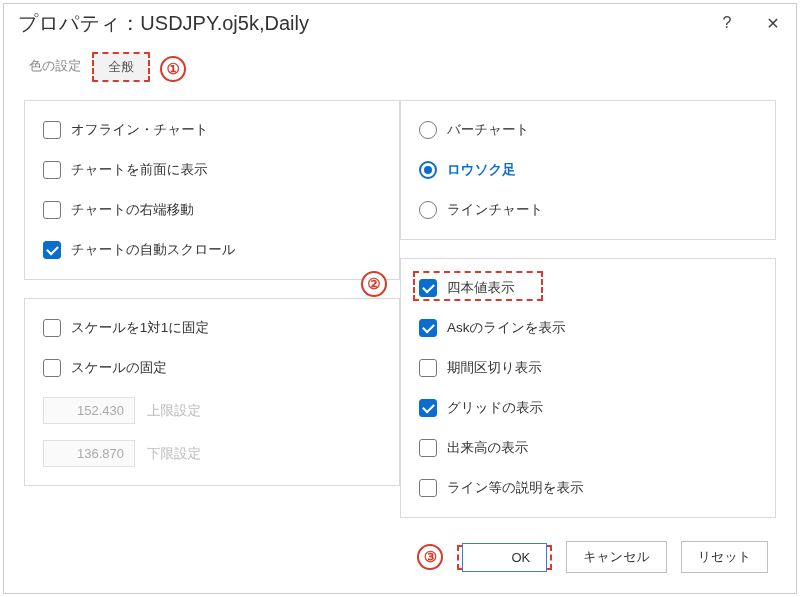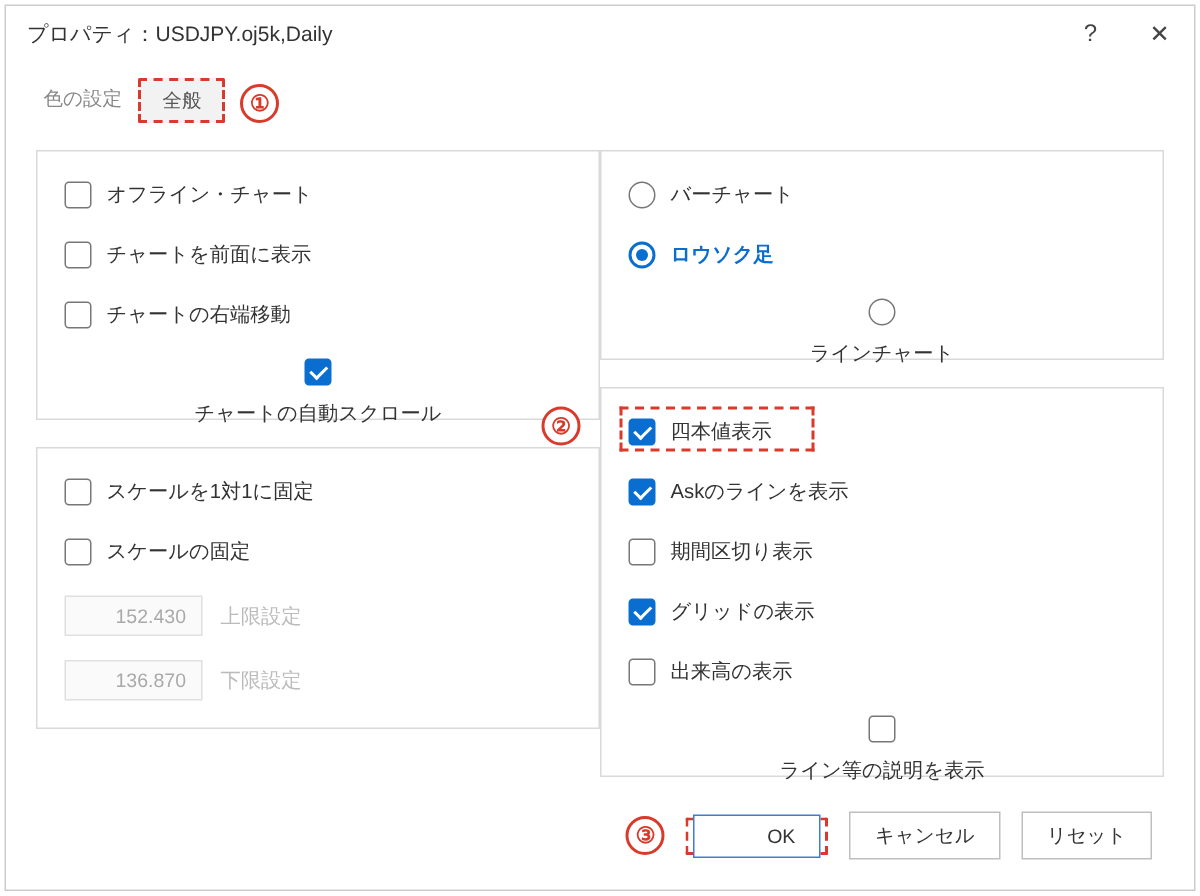"プロパティ：USDJPY.oj5k,Daily" .titlebar .title { font-size: 14px -> 20px }
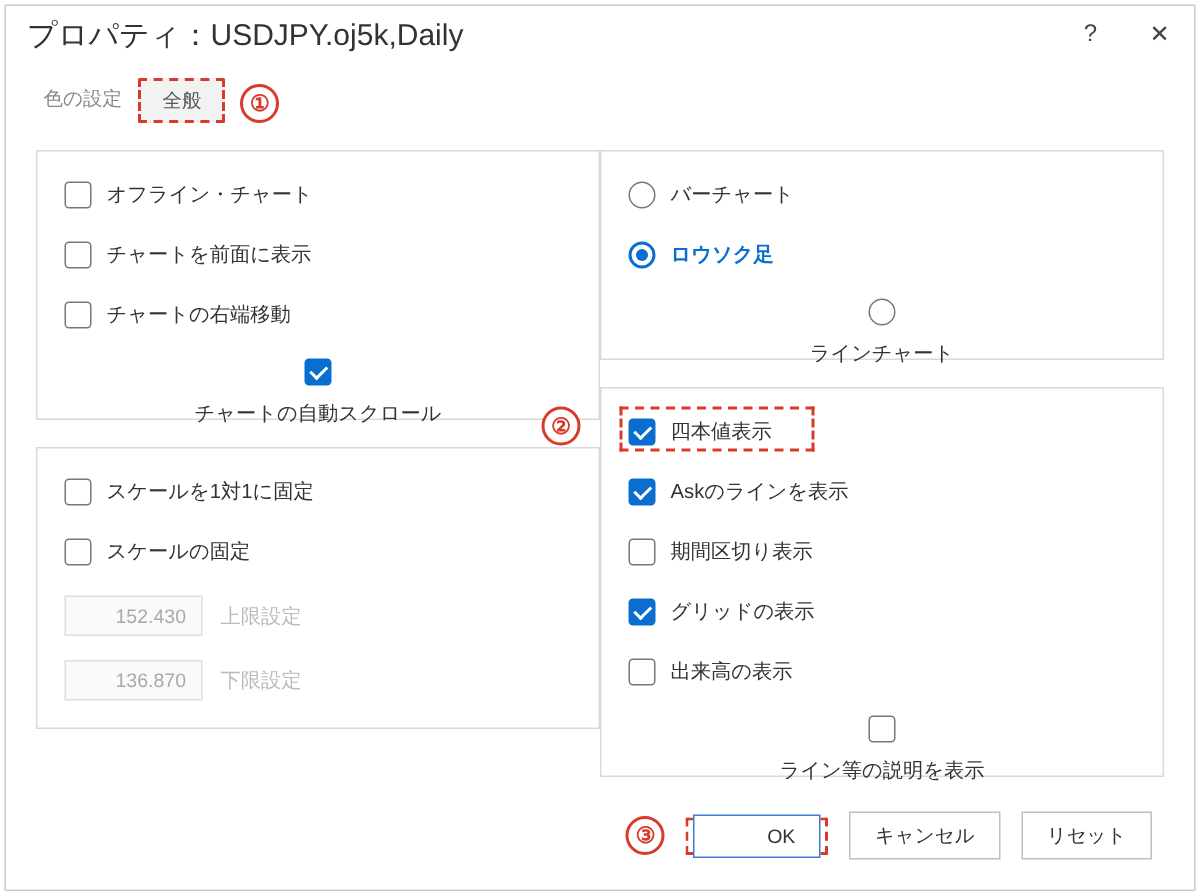"ラインチャート" .opt-row:last-child { flex-direction: column -> none }
